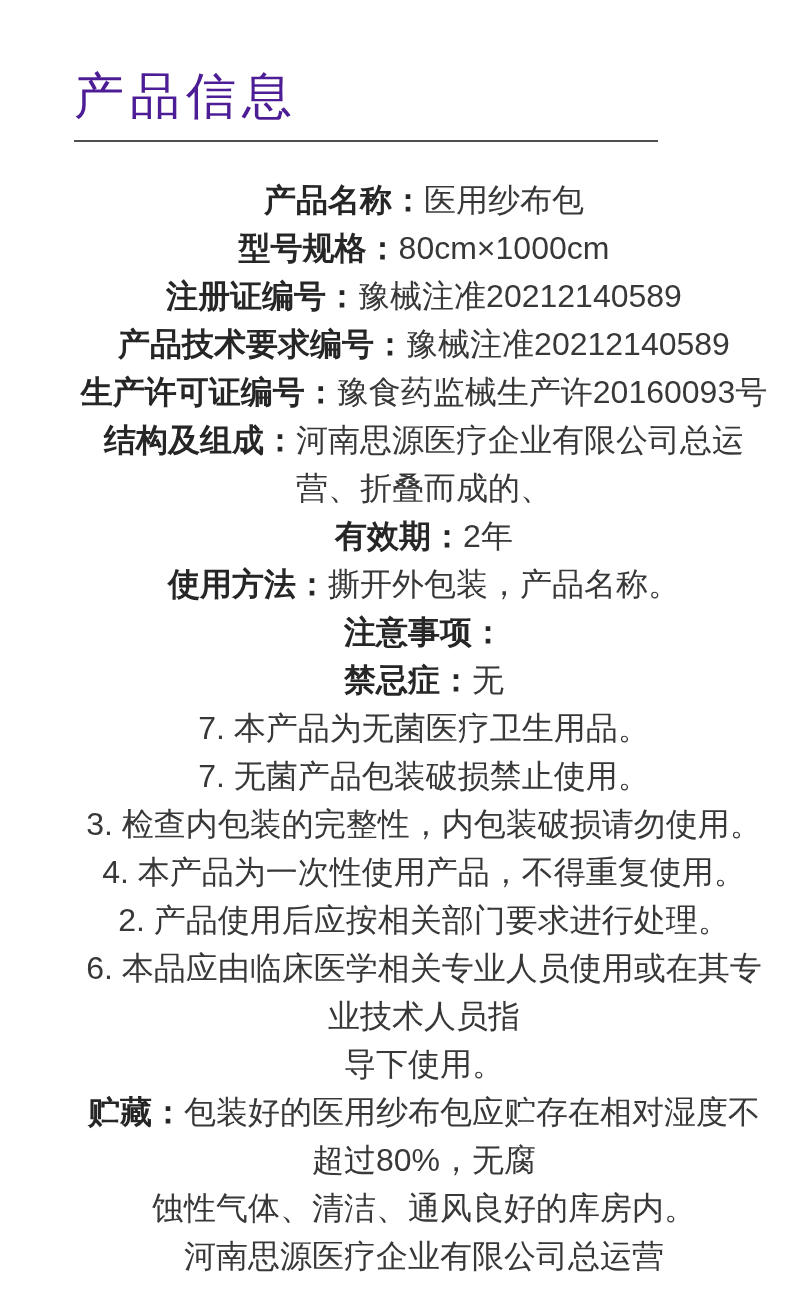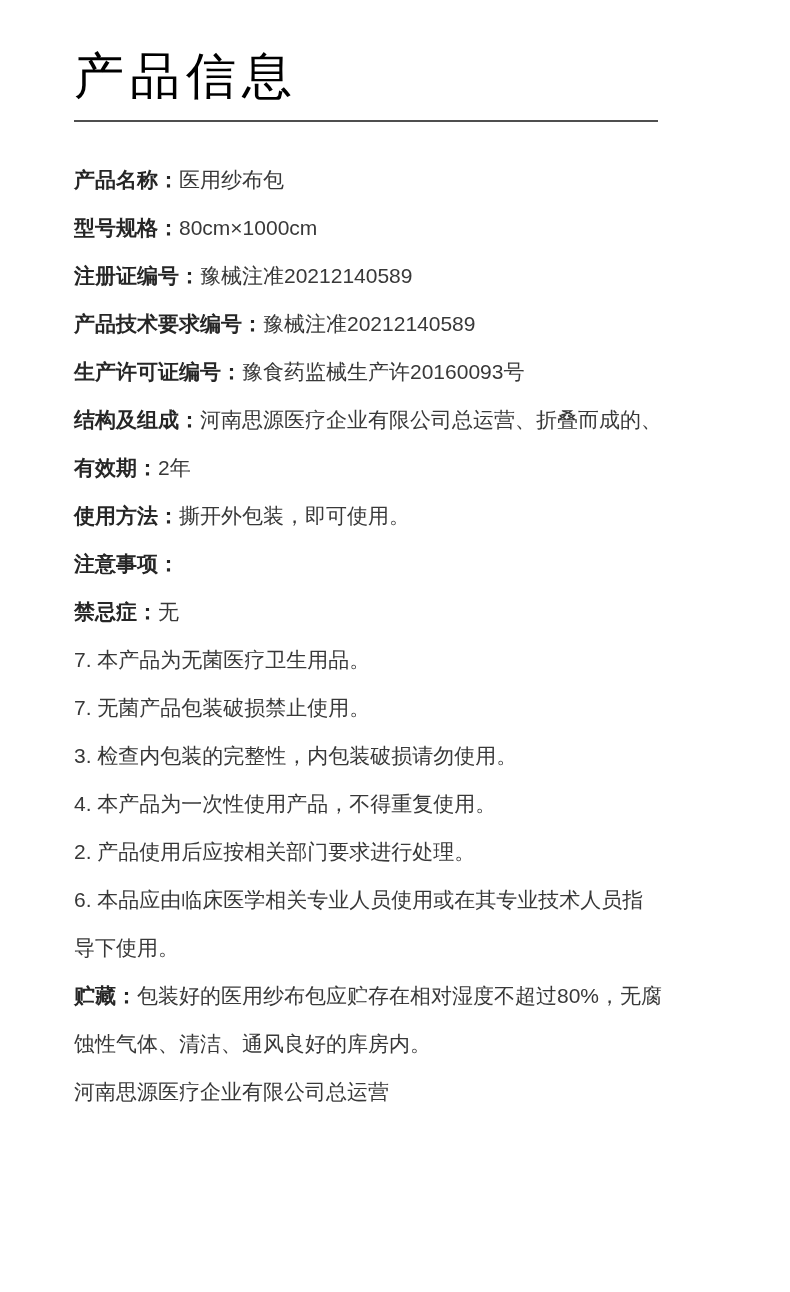"产品信息" .page-title { color: #000000 -> #4c1d95; margin-top: none -> 20px }
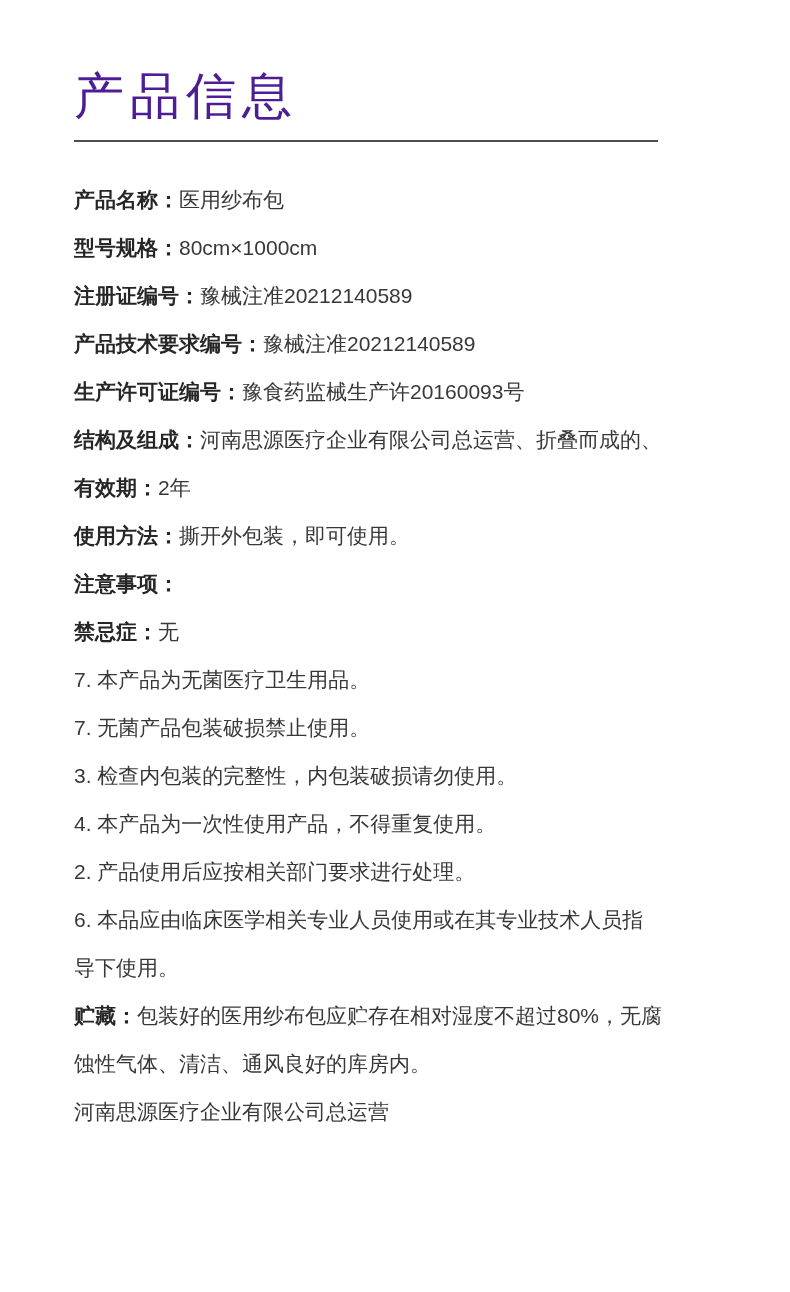"产品名称：医用纱布包" .body-text { font-size: 21px -> 32px; text-align: none -> center }
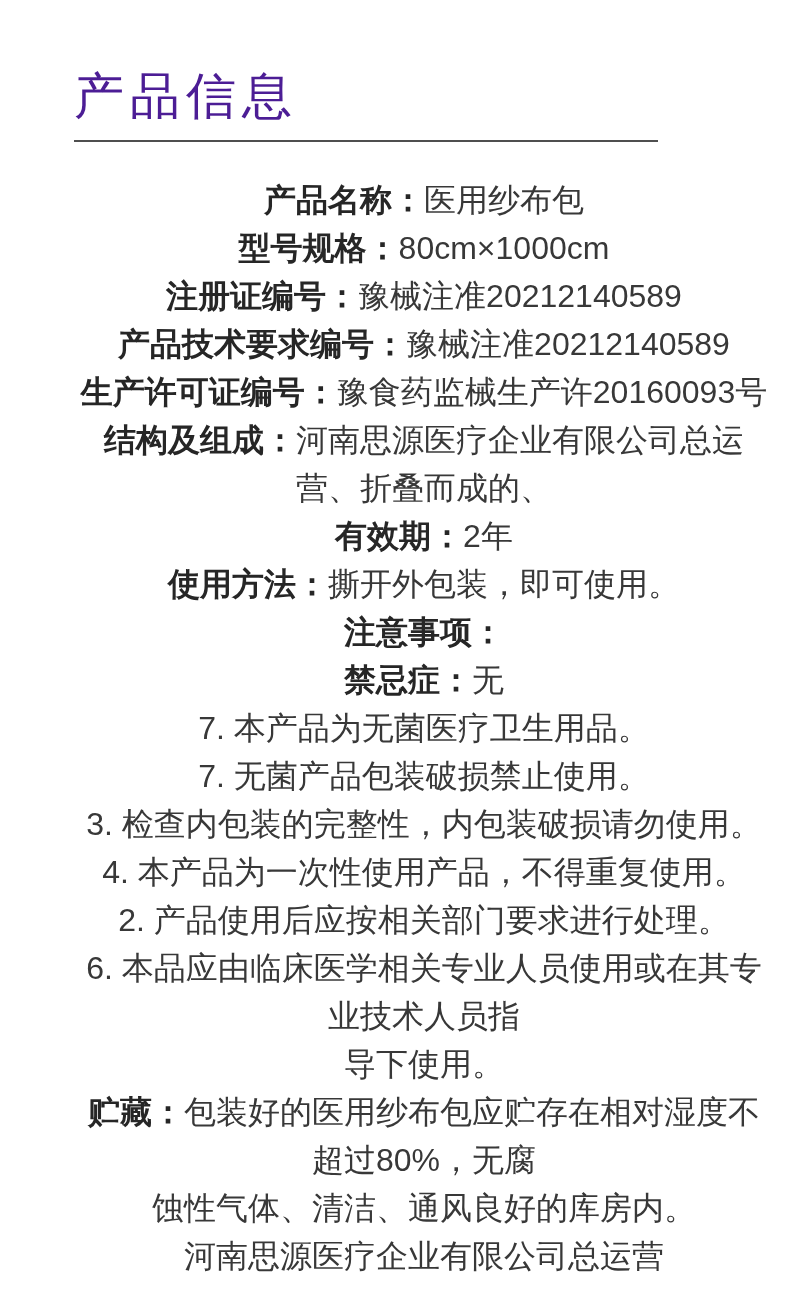"撕开外包装，即可使用。" span.value { text: 即可使用 -> 产品名称 }
